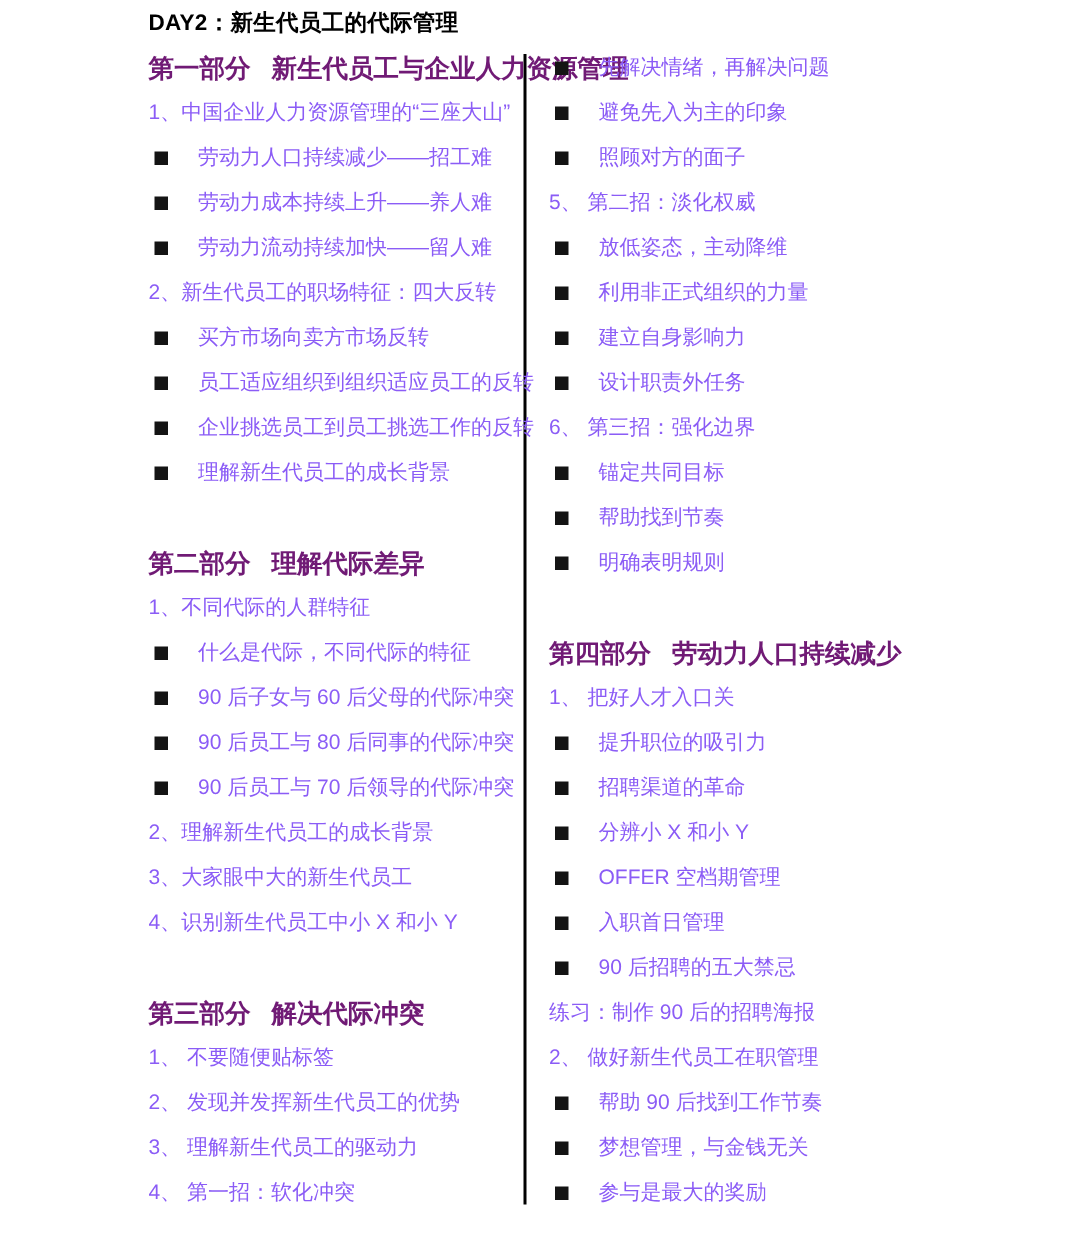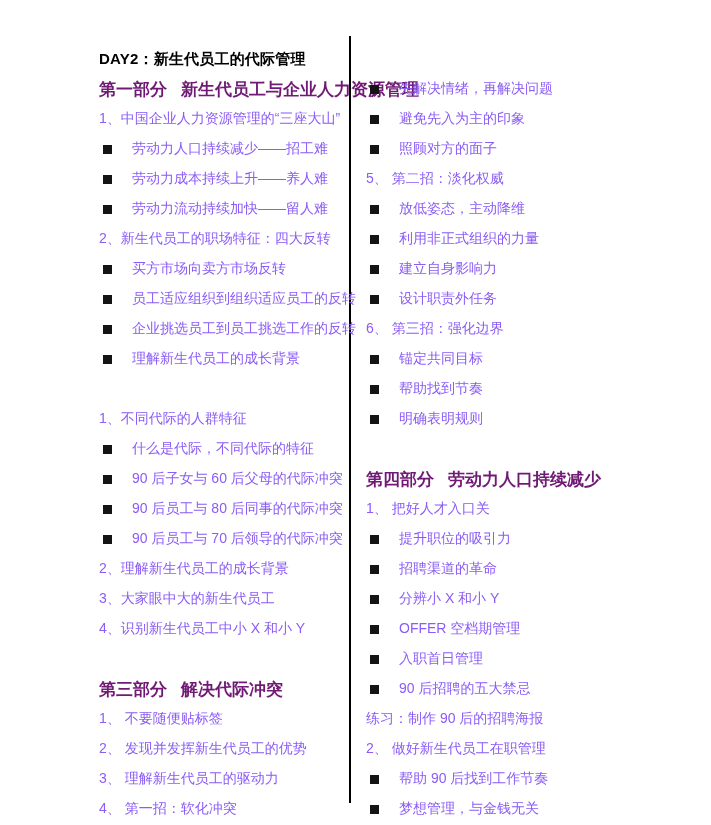"DAY2：新生代员工的代际管理" .col { margin-top: 44px -> none }
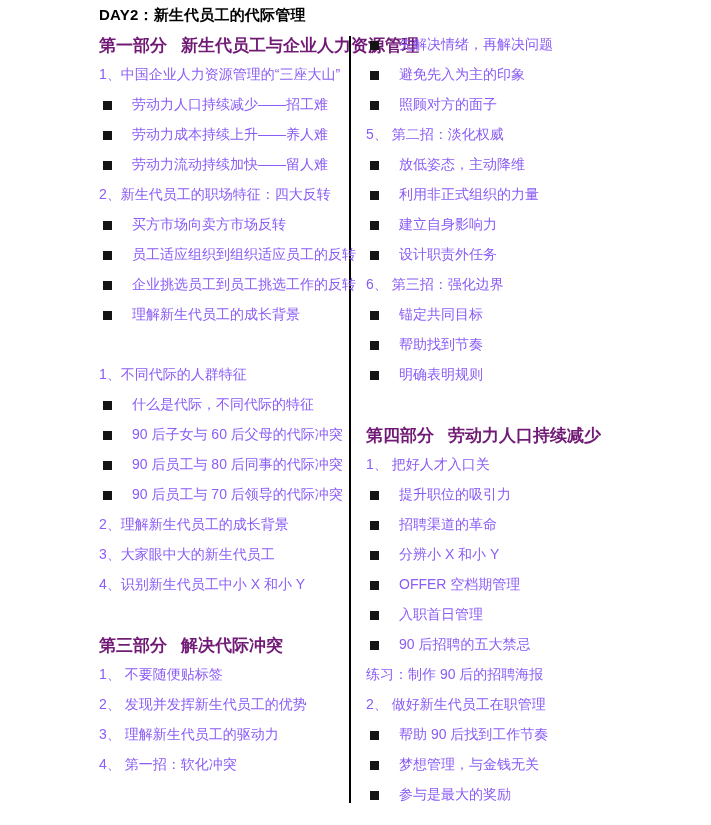"第二部分" div.row { html: none -> <div> <span>第二部分</span> <span>理解代际差异</span> </div> }
